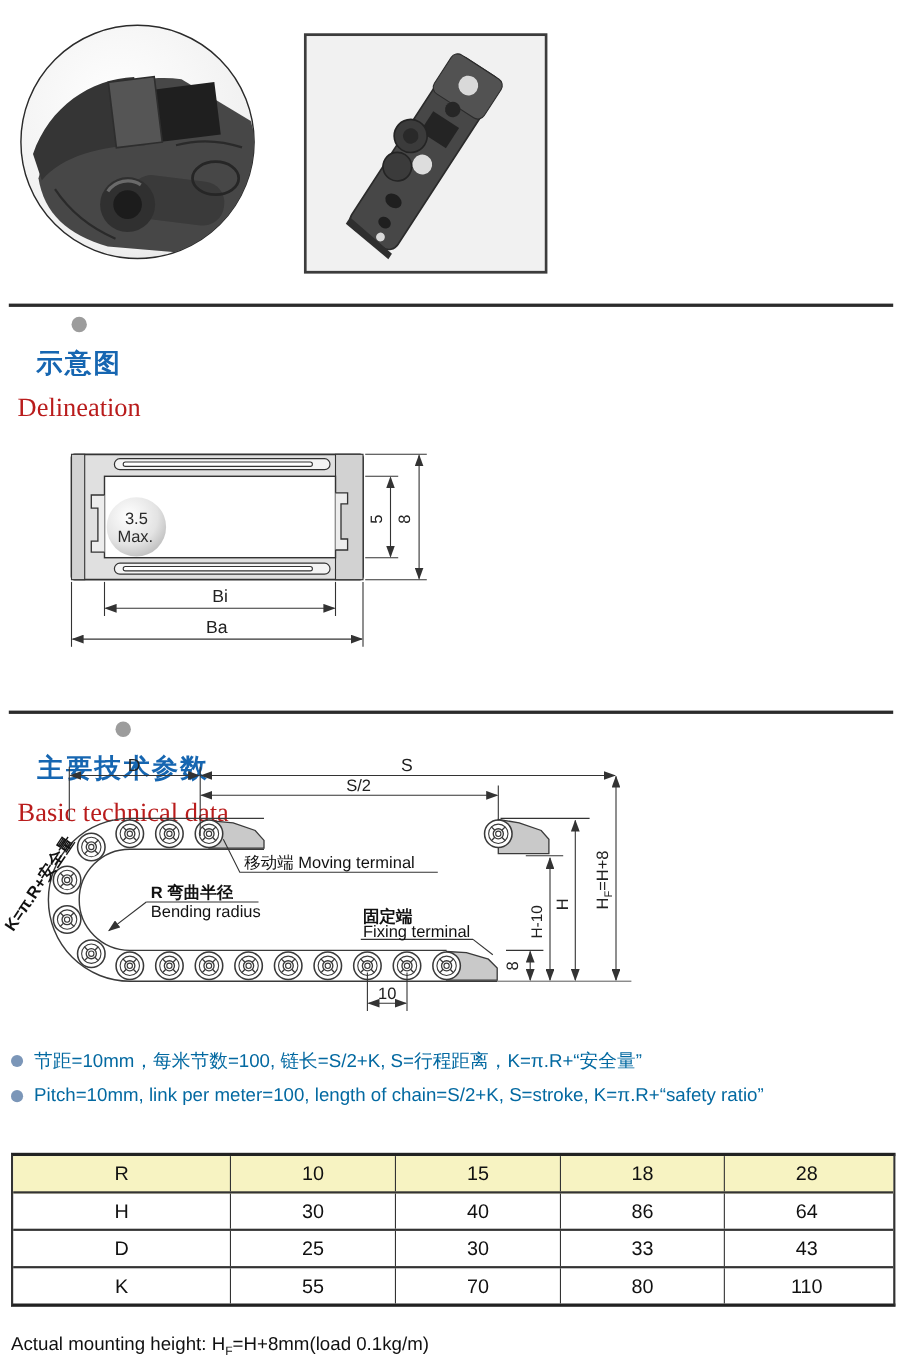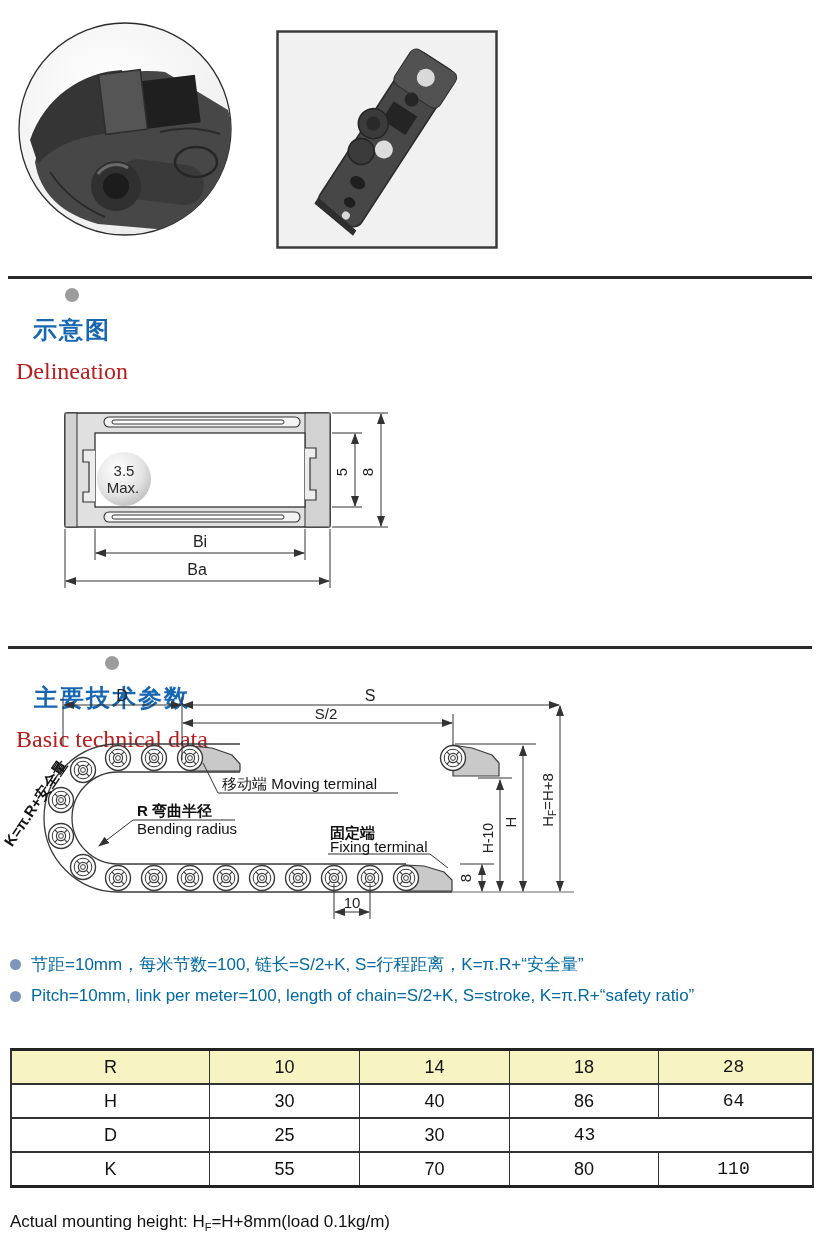"14" div.tcell { text: 14 -> 15 }
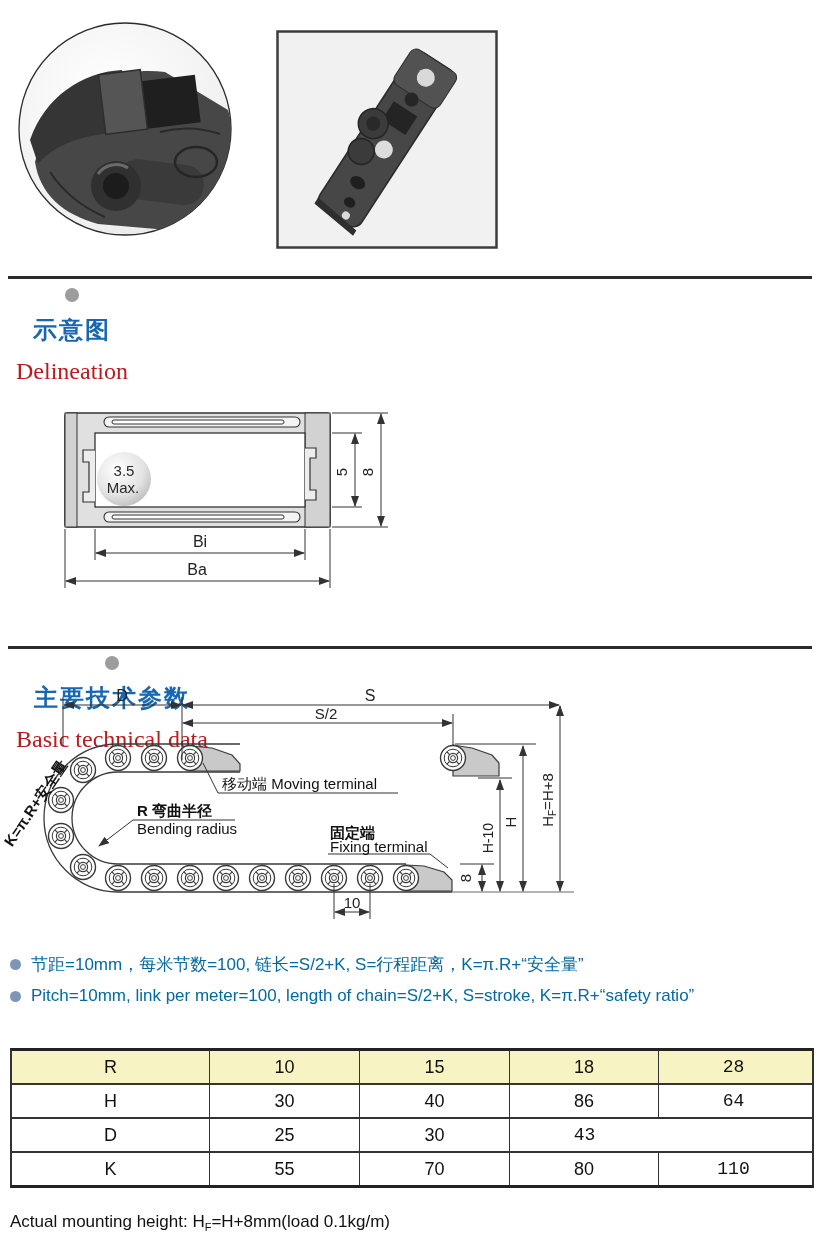"28" .tcell:last-child { font-family: Liberation Mono, monospace -> none }
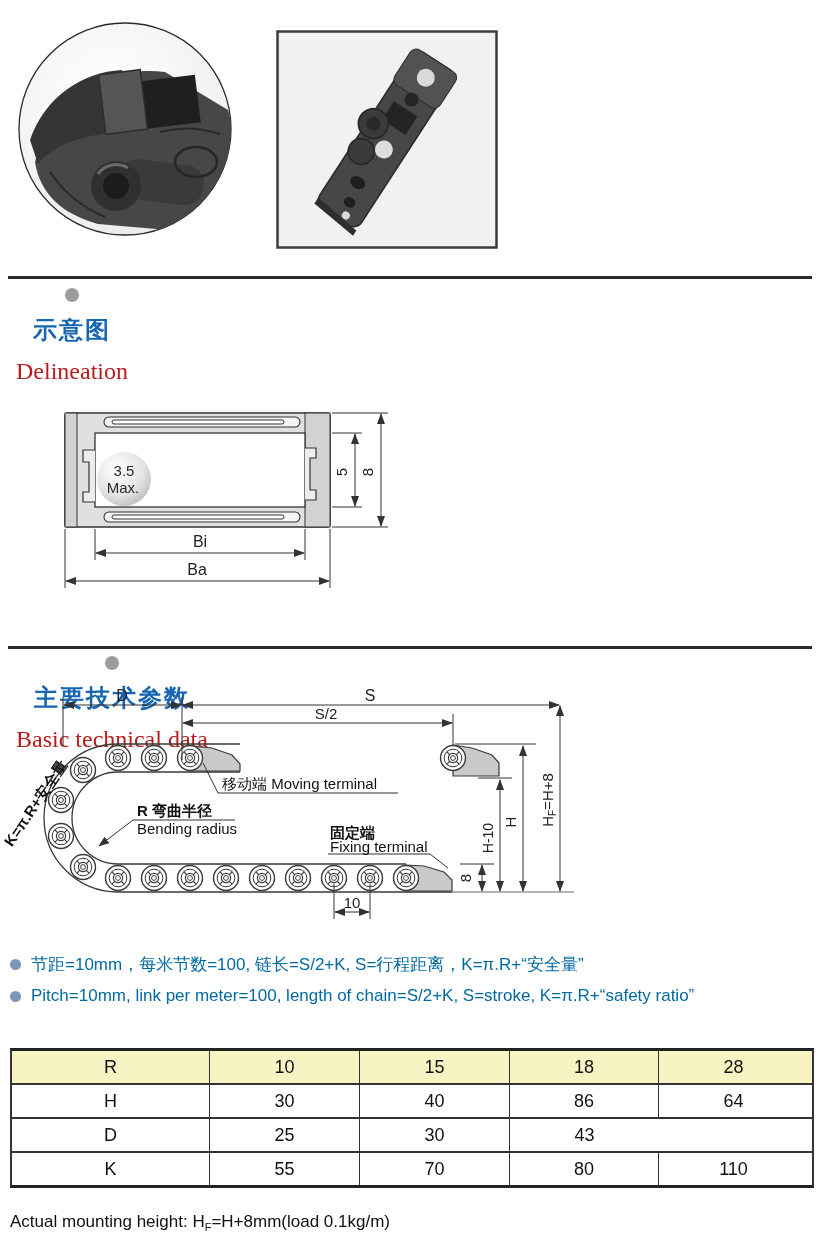"33" div.tcell { html: none -> <div>33</div> }
